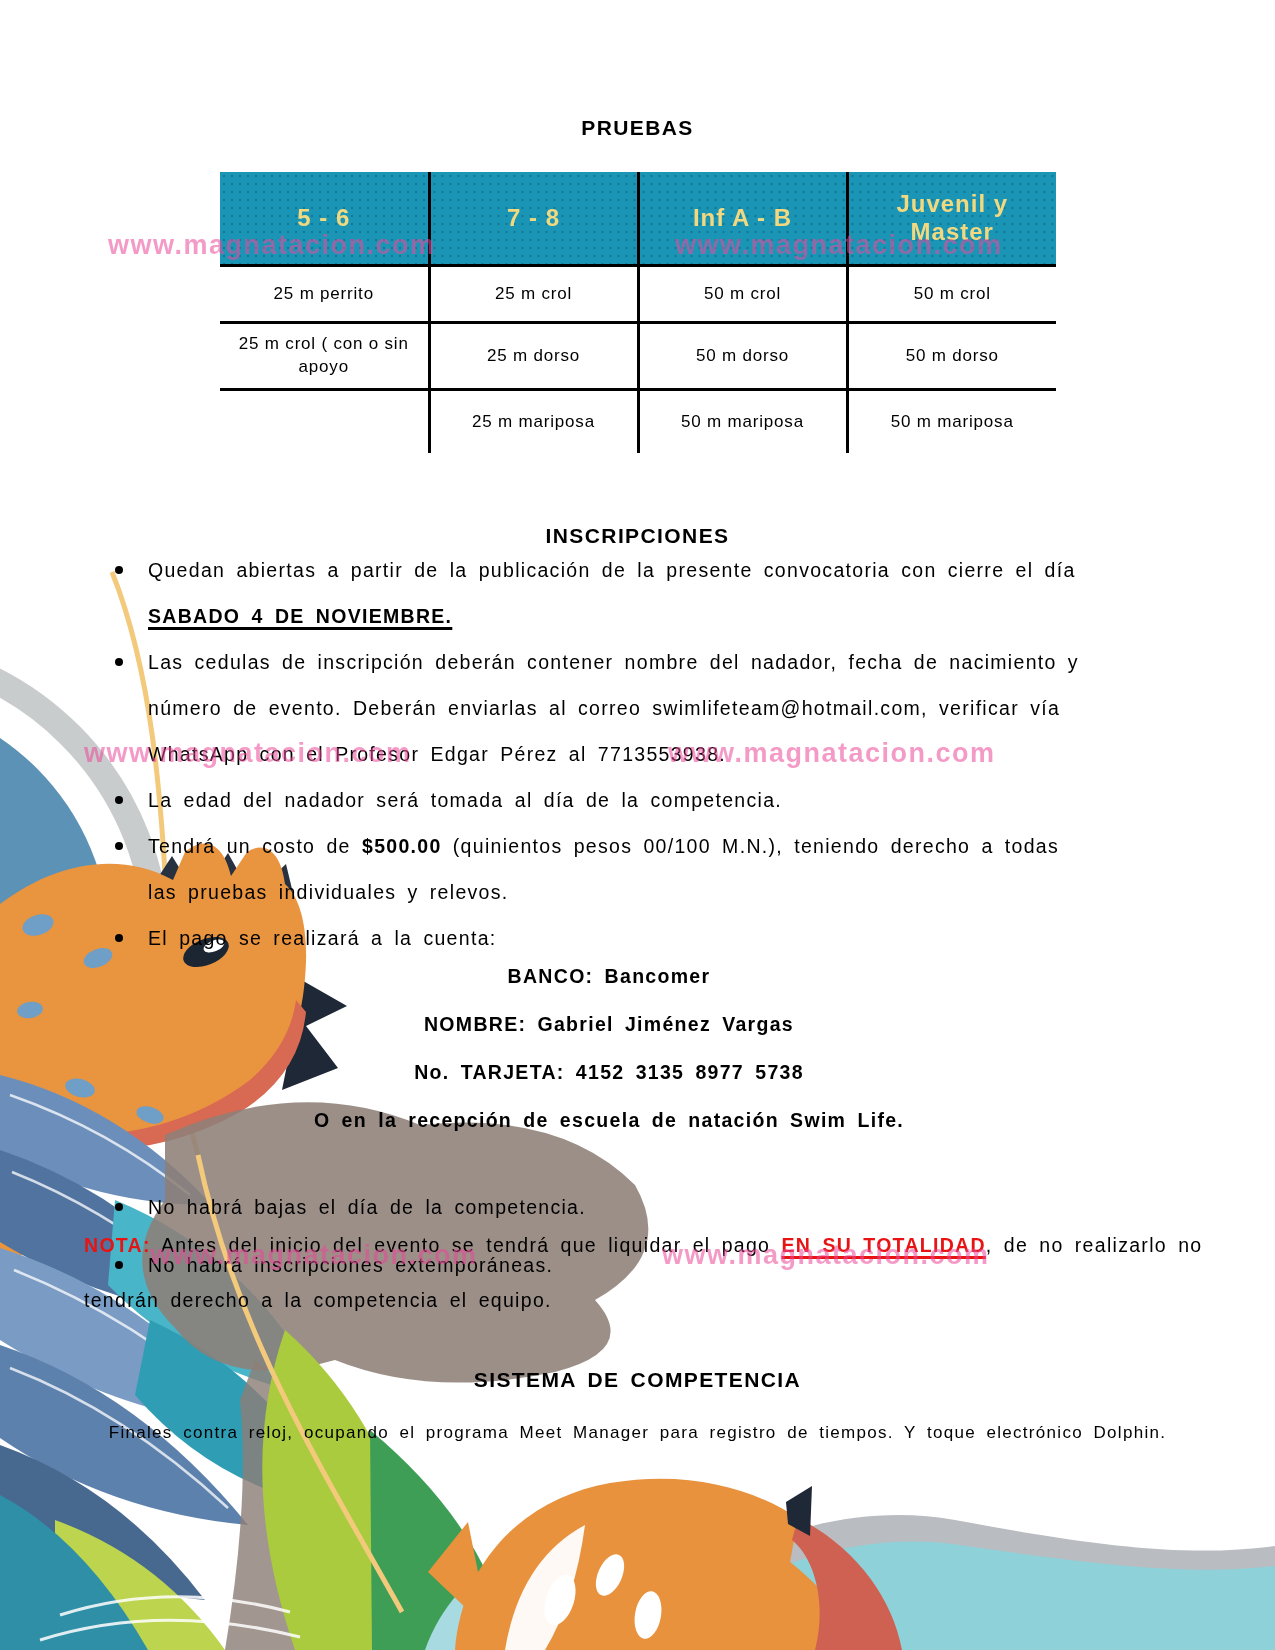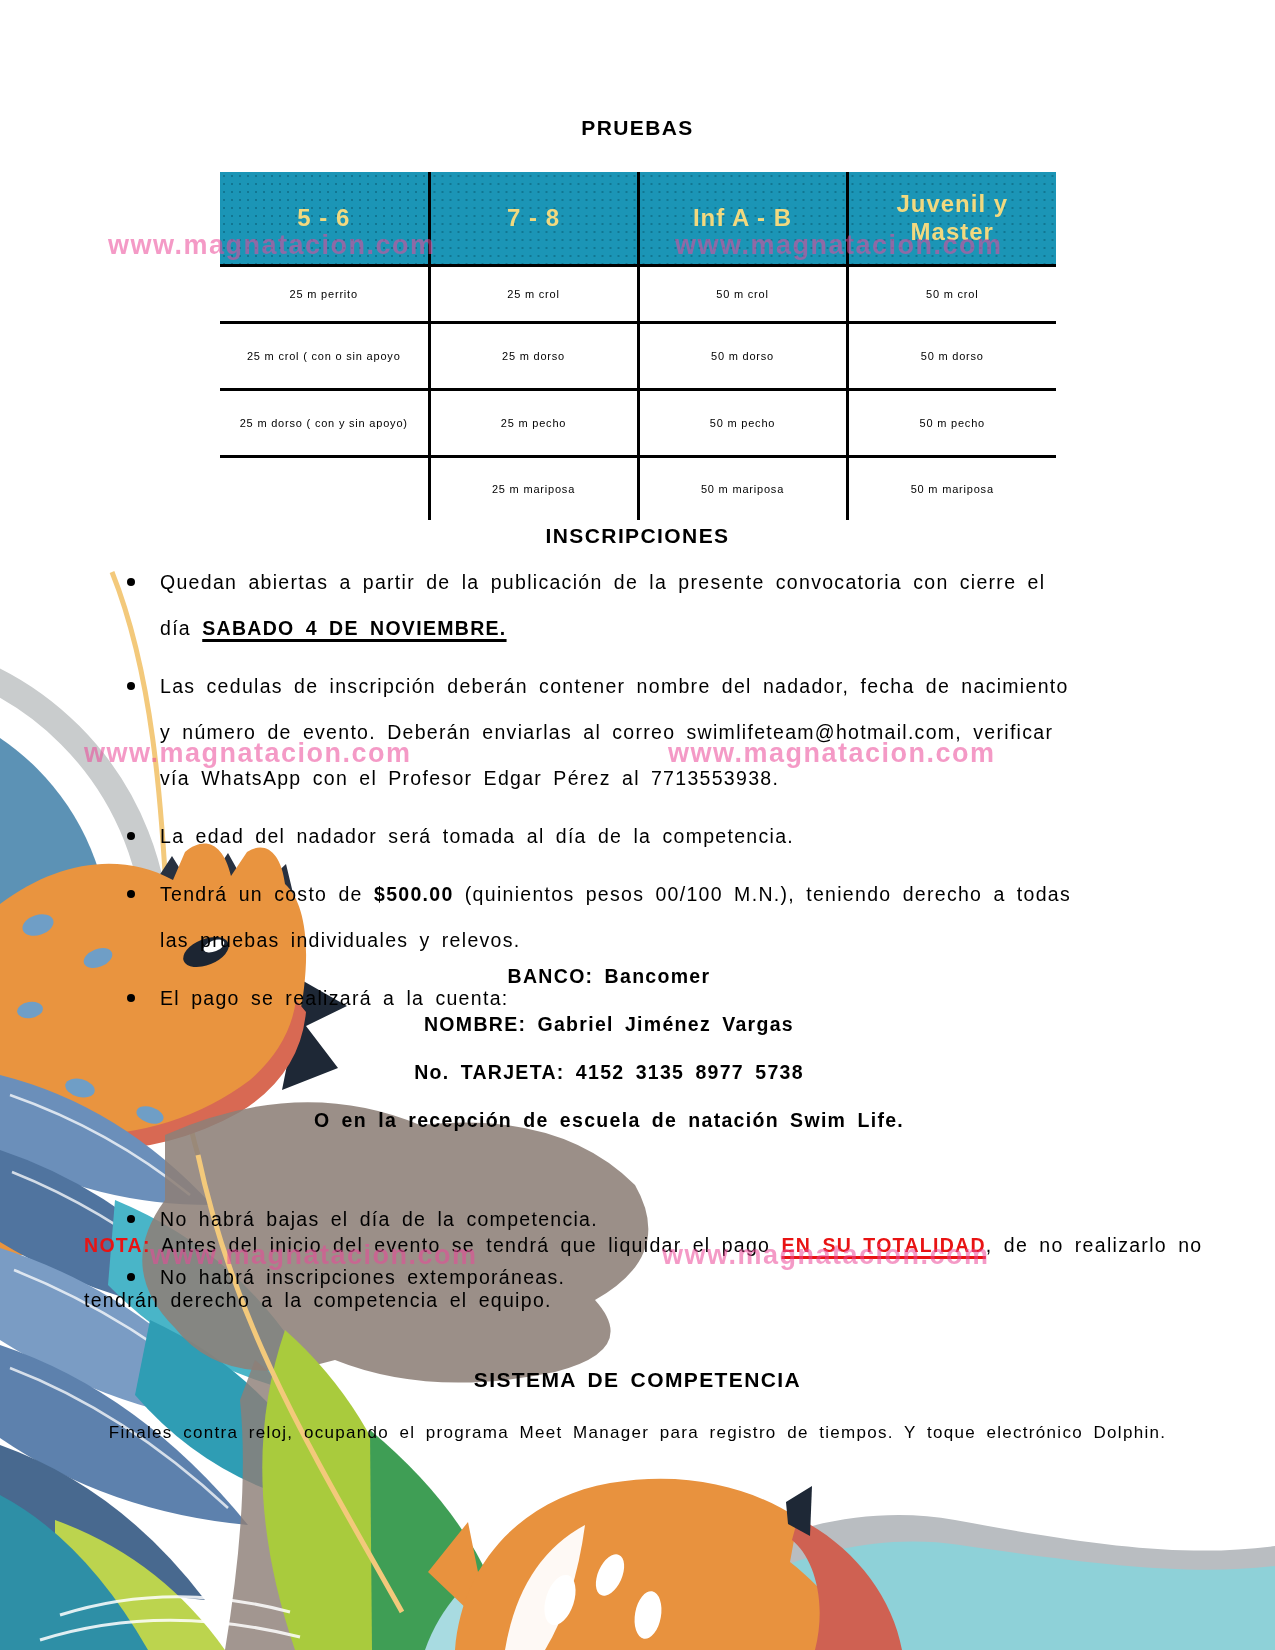"25 m perrito" table.pruebas tbody td { font-size: 11px -> 17px }
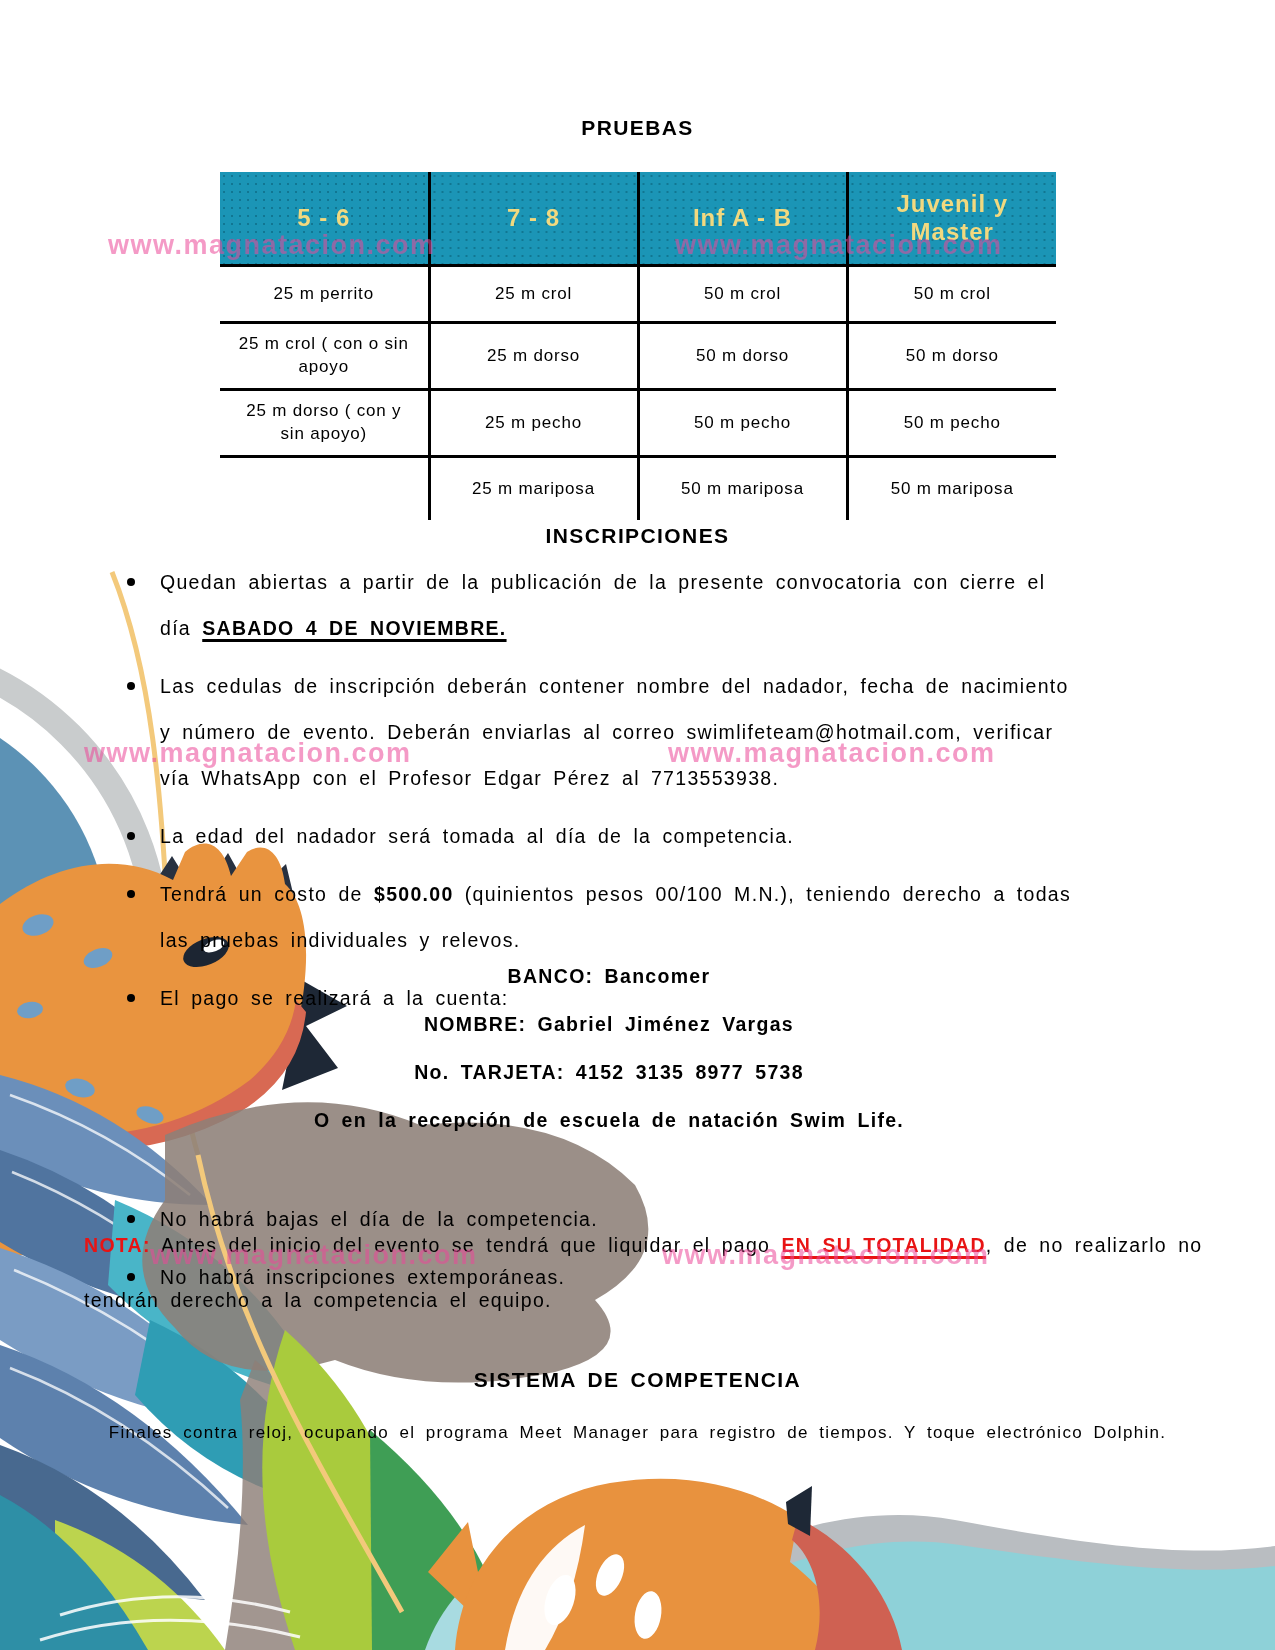"25 m dorso ( con" tr.r3 { html: <tr> <td>25 m dorso ( con y sin apoyo)</td> <td>25 m pecho</td> <td>50 m pecho</td> <td>50 m pecho</td> </tr> -> none }
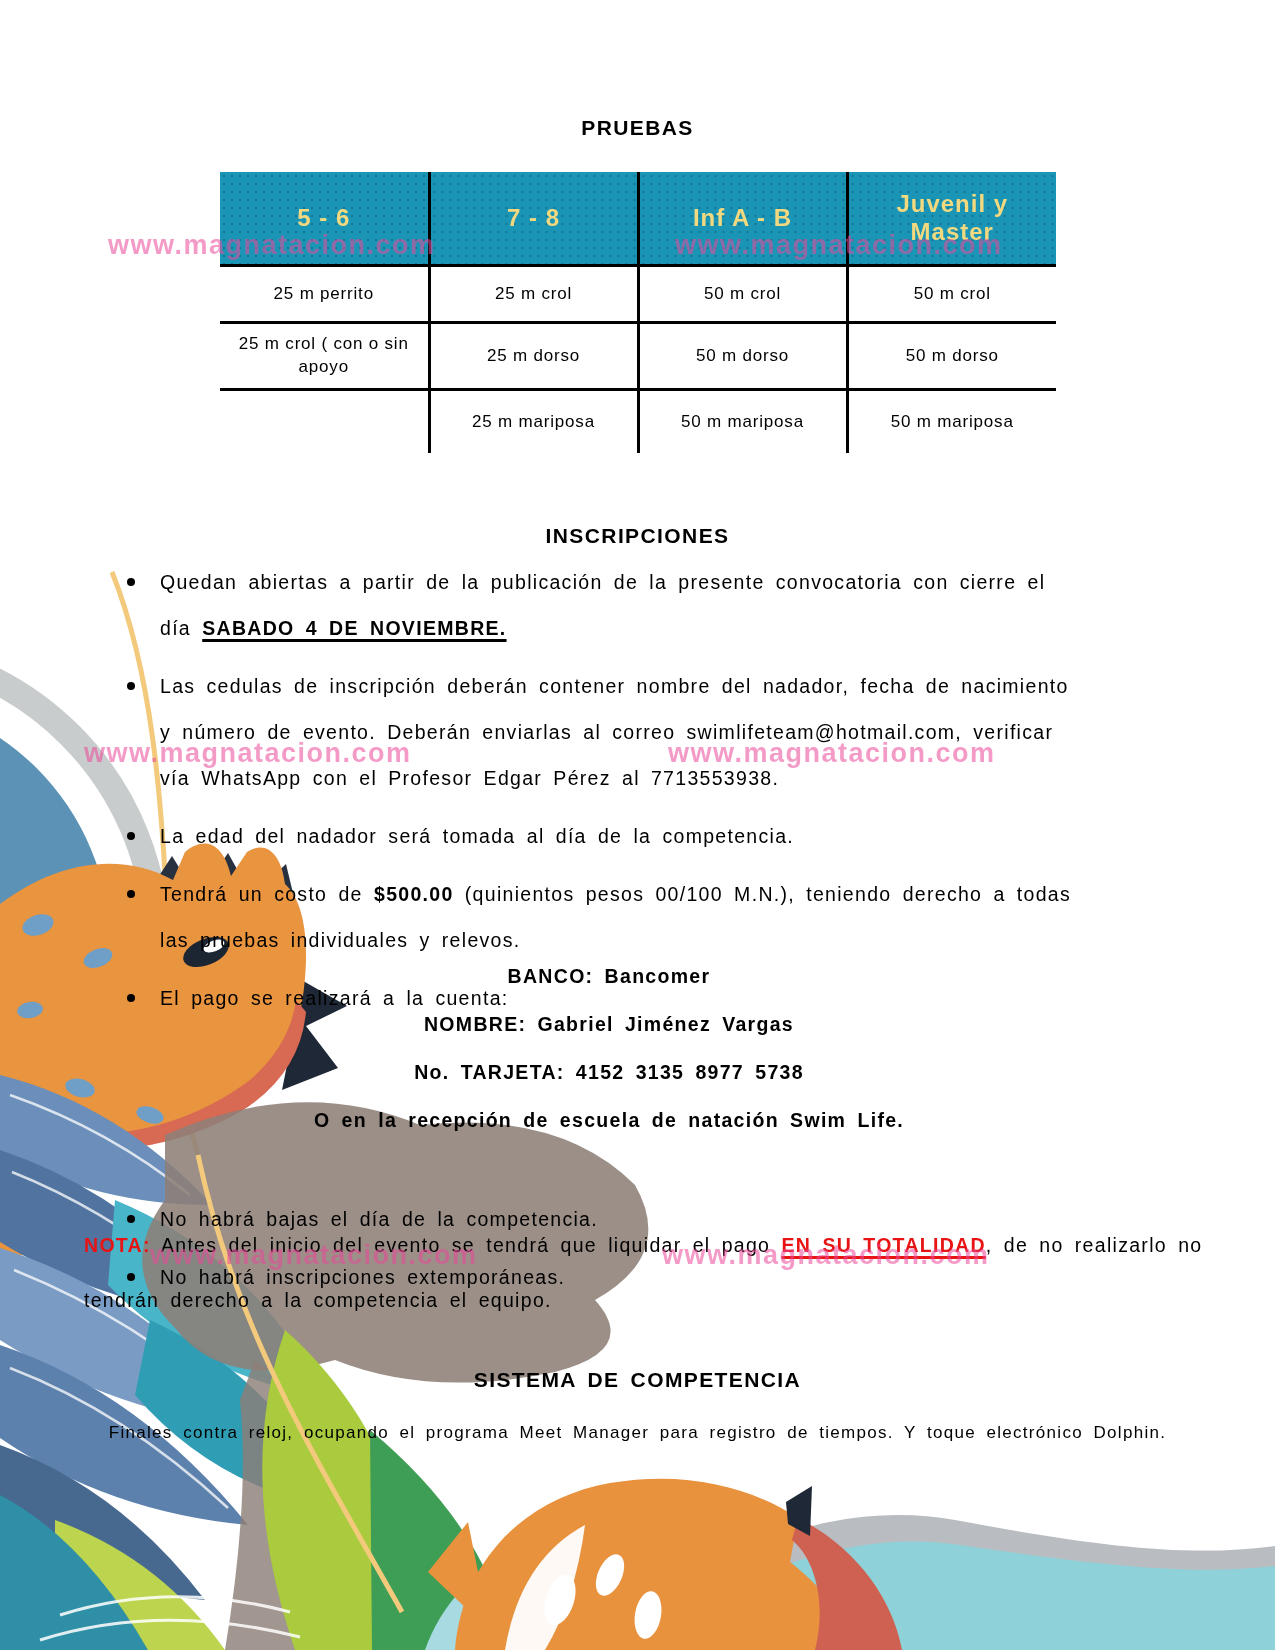"Quedan abiertas a partir de" .li { margin: 12px -> 0 }
